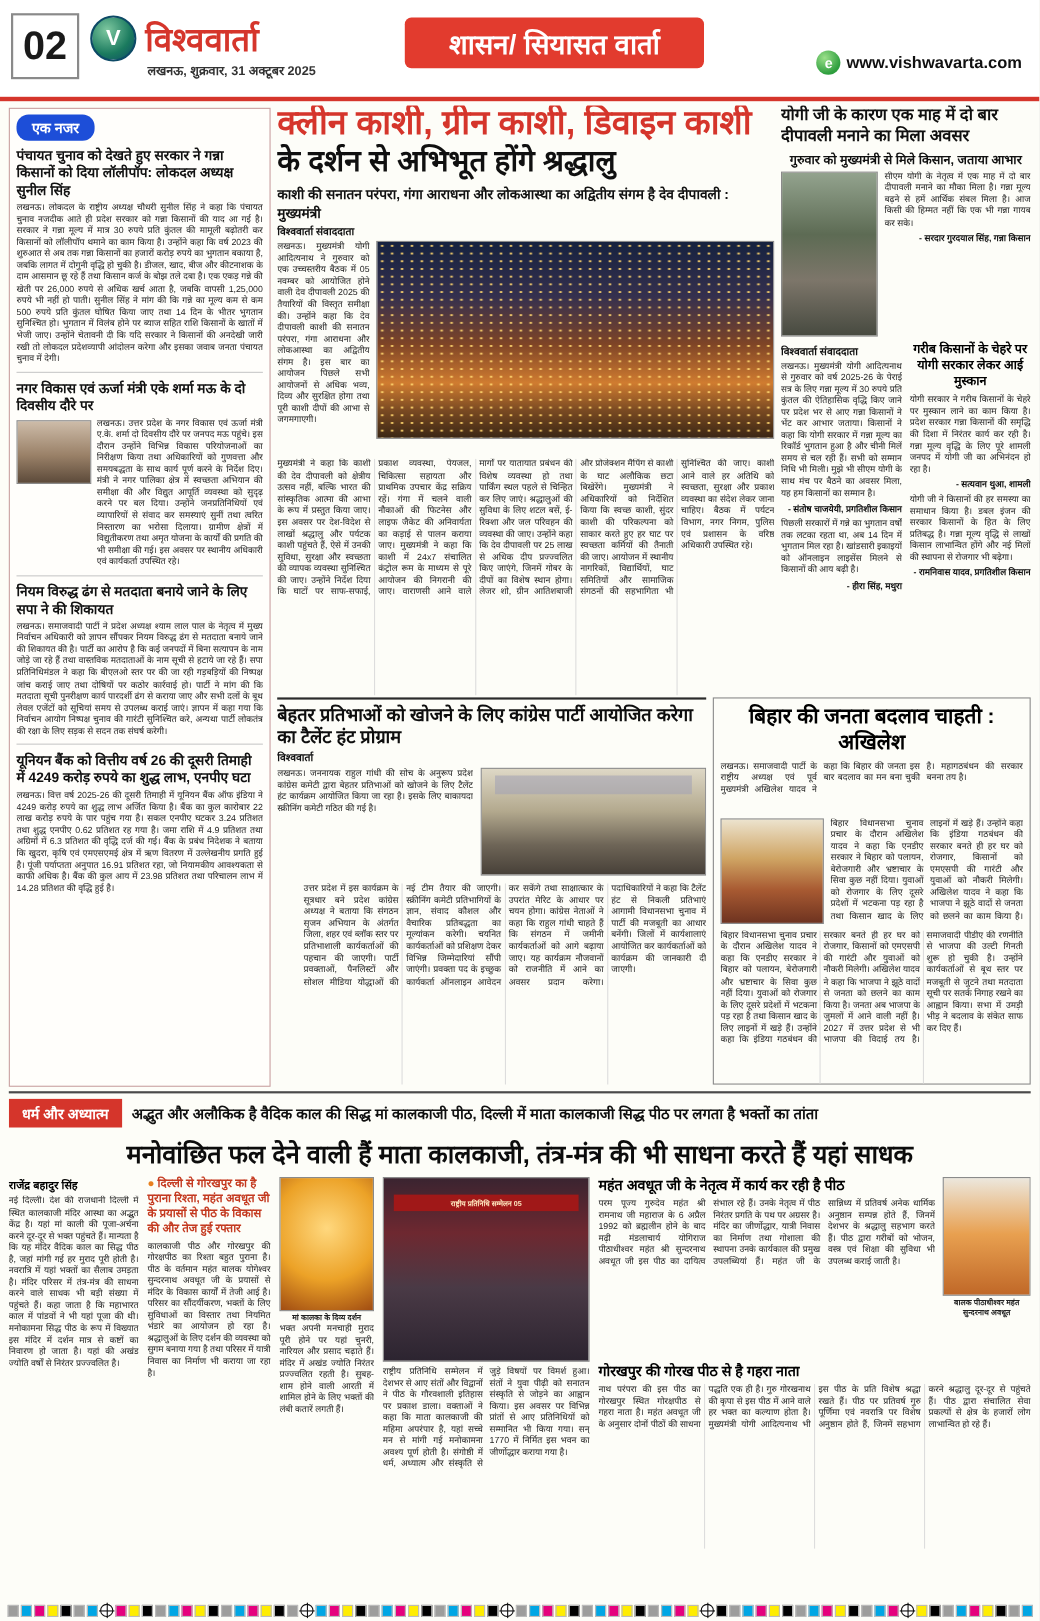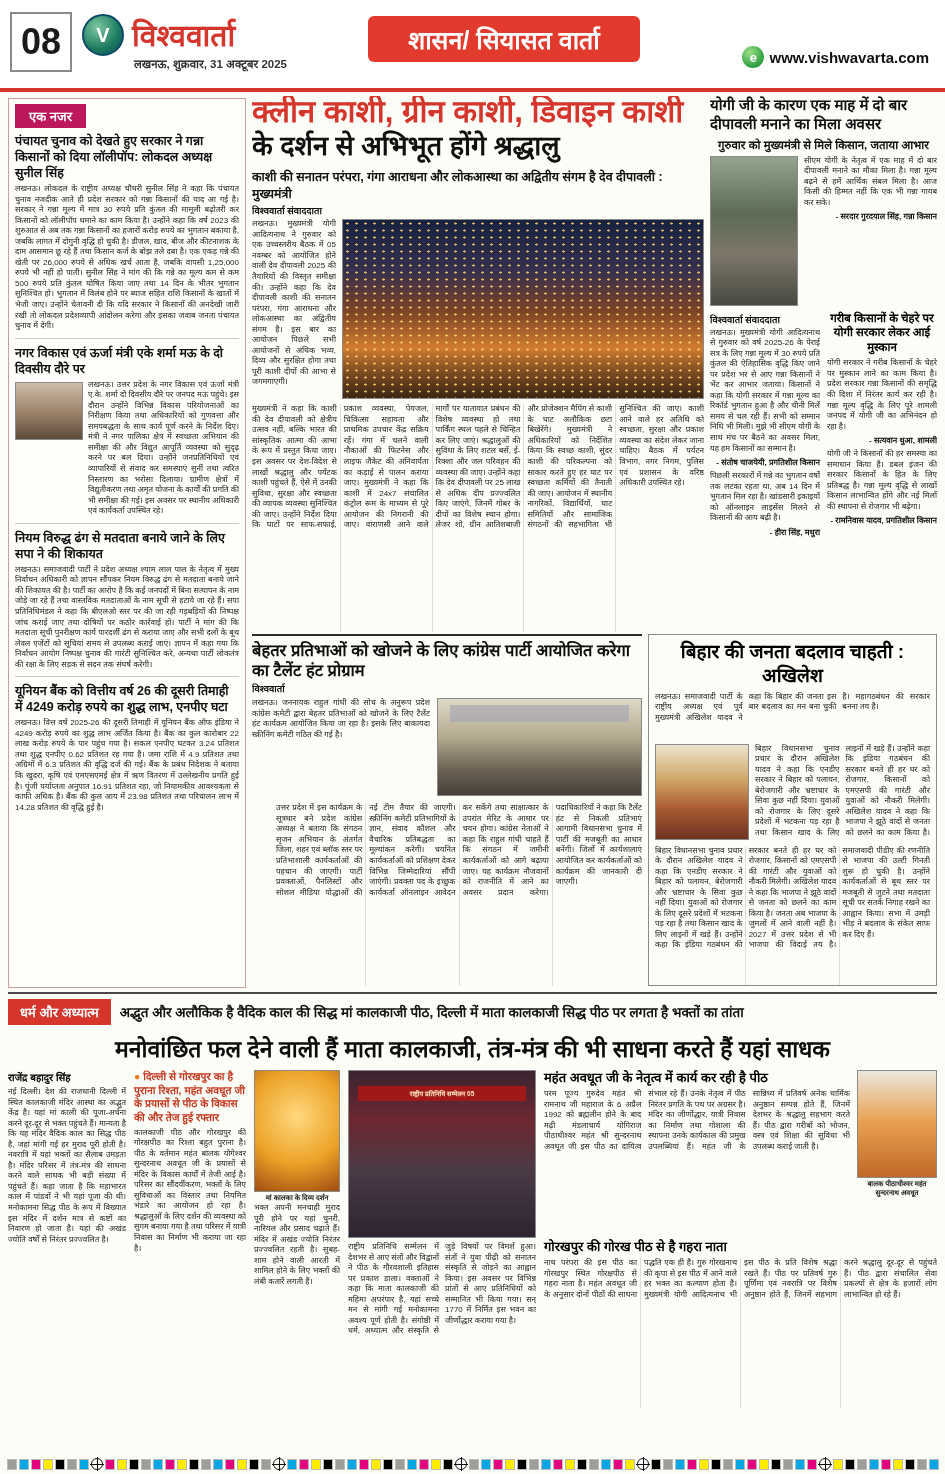"08" span { text: 08 -> 02 }
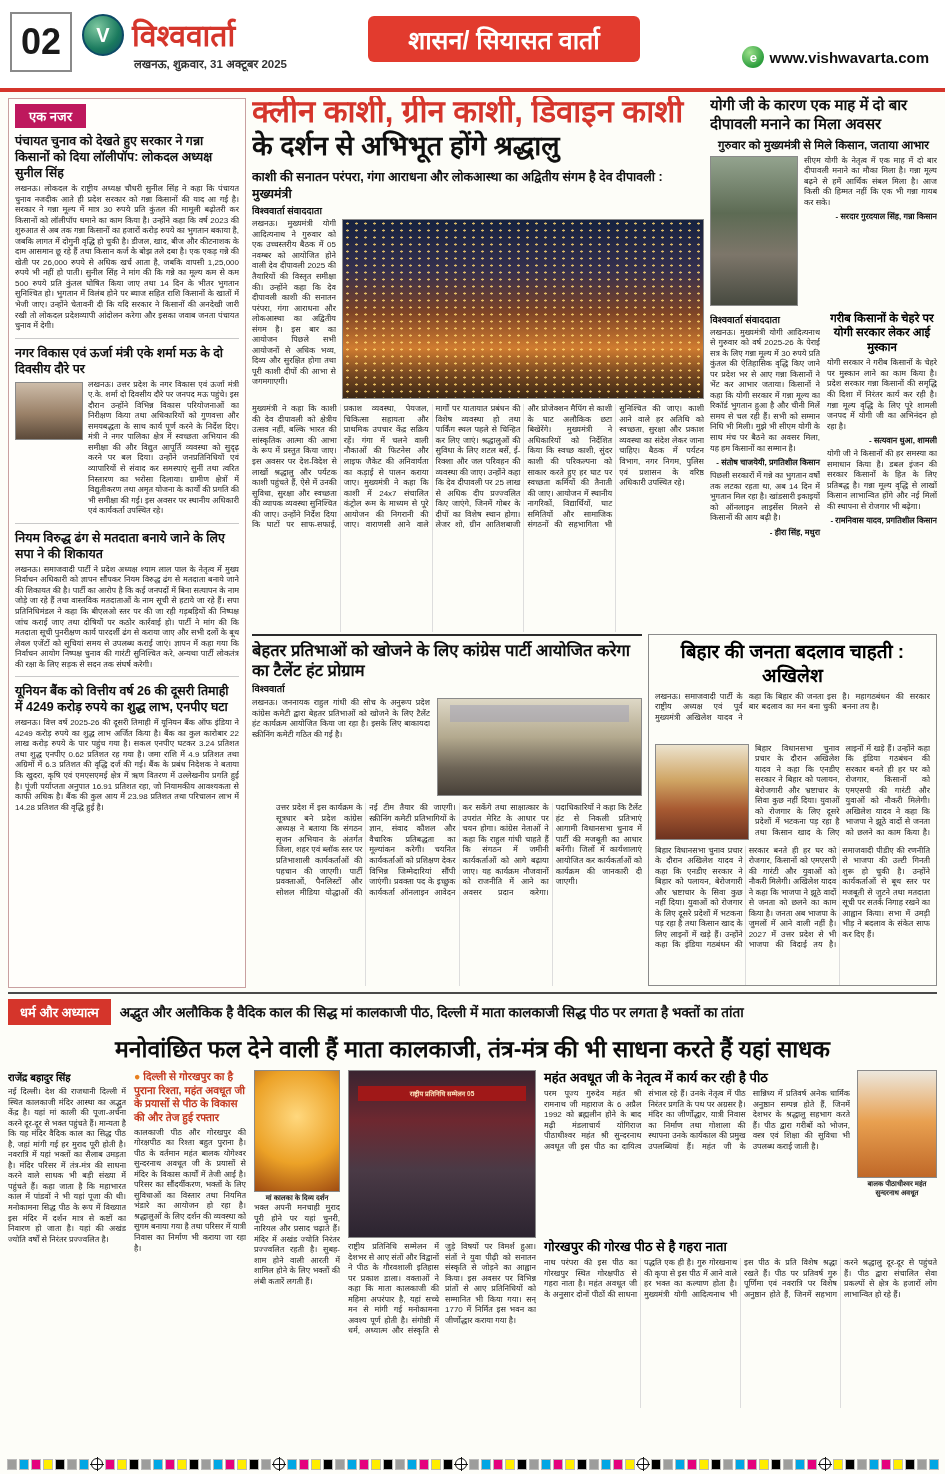"एक नजर" .eknajar { background: #be185d -> #1d4ed8; border-radius: none -> 11px }
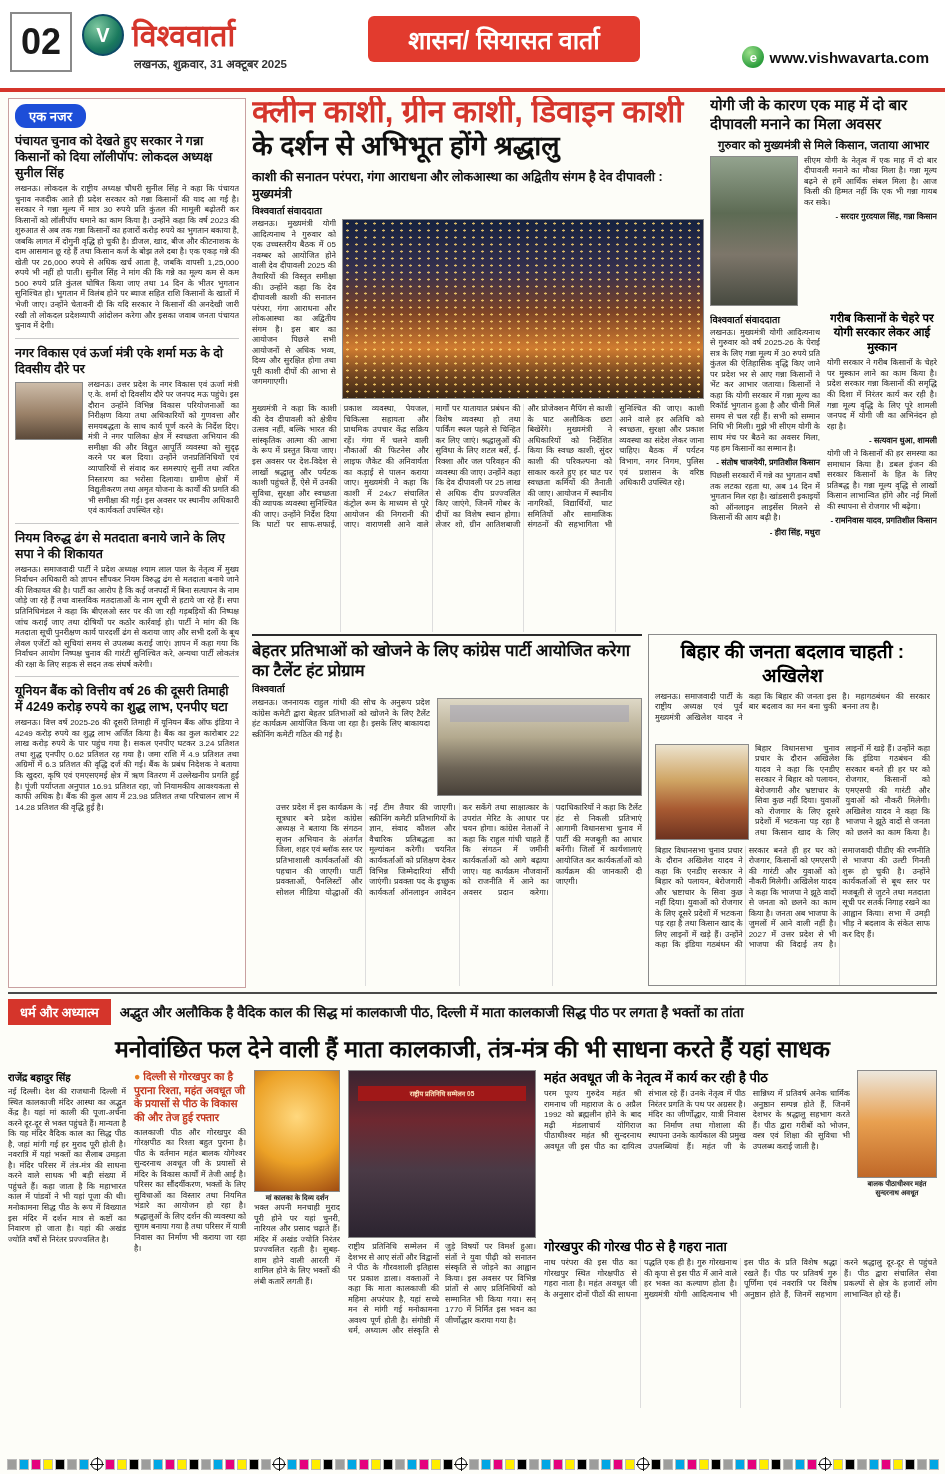"मुख्यमंत्री ने कहा कि काशी" .body5 { margin-top: 5px -> 18px }
